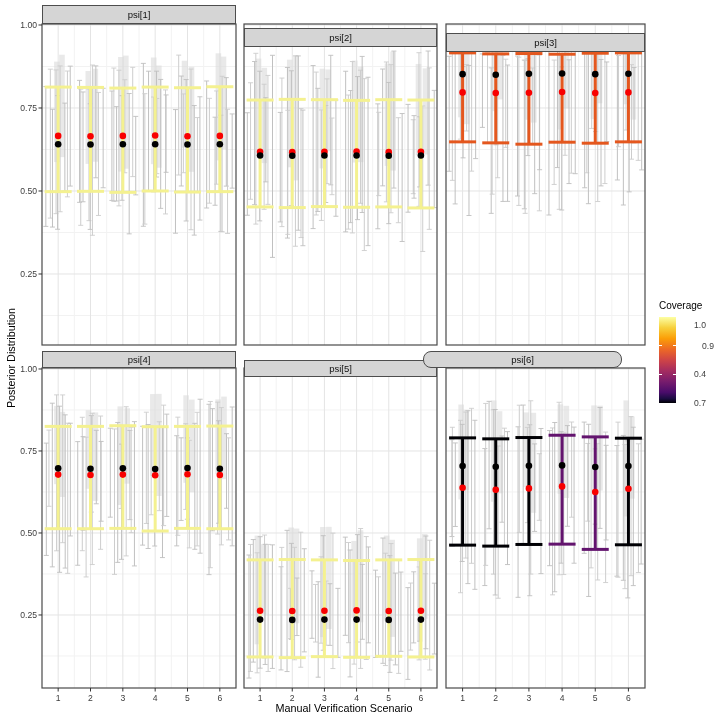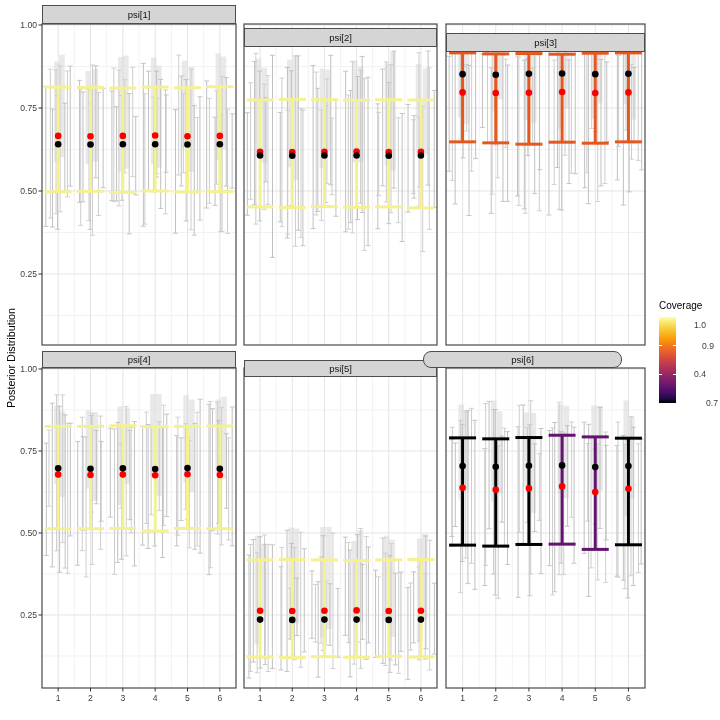"0.7" div.legend-label { text-align: right -> none }
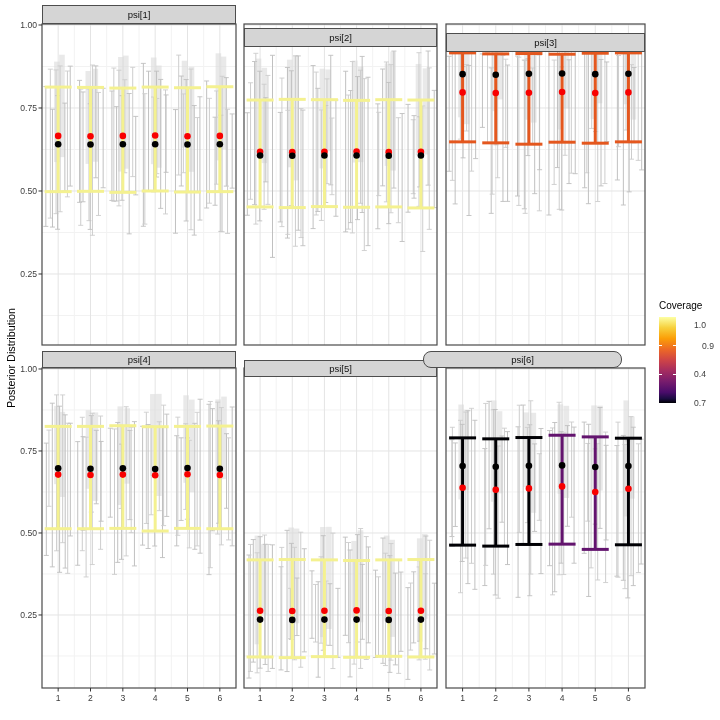"Manual Verification Scenario" div.axis-title { html: none -> <div>Manual Verification Scenario</div> }
